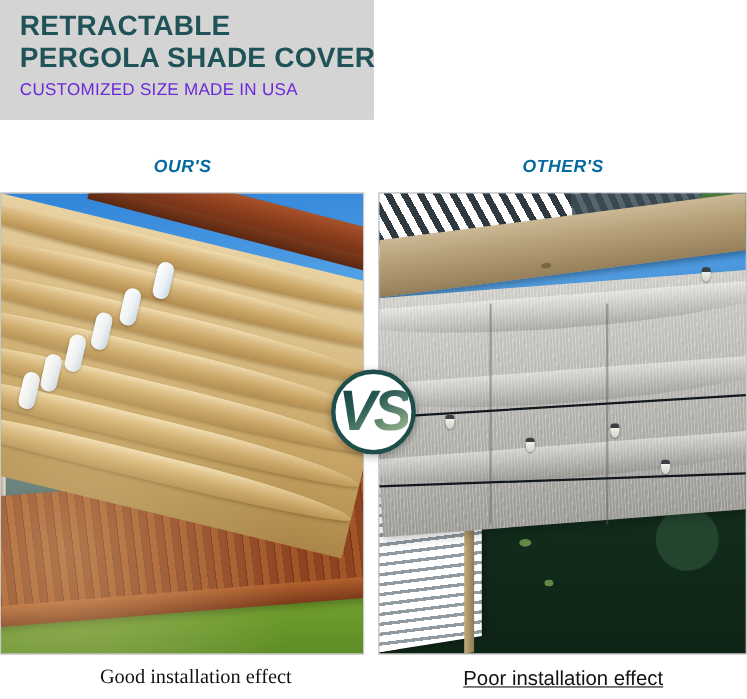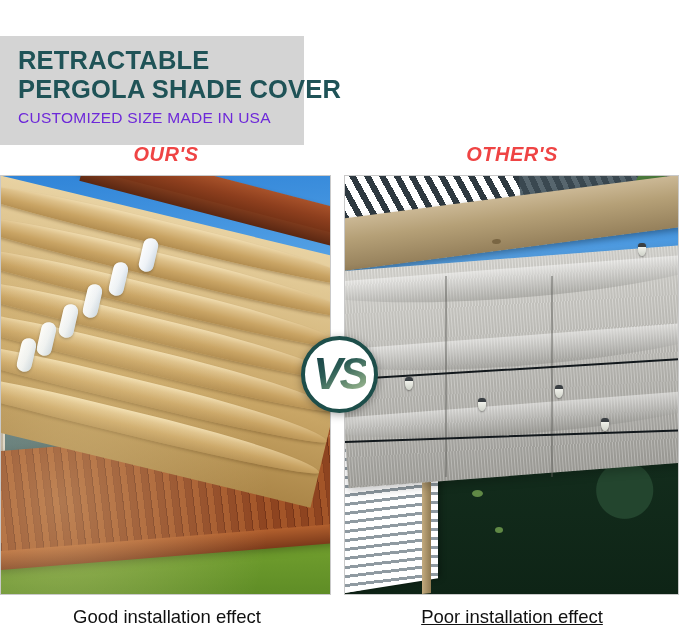"RETRACTABLE" .header-banner { margin-top: 36px -> none; width: 304px -> 340px }
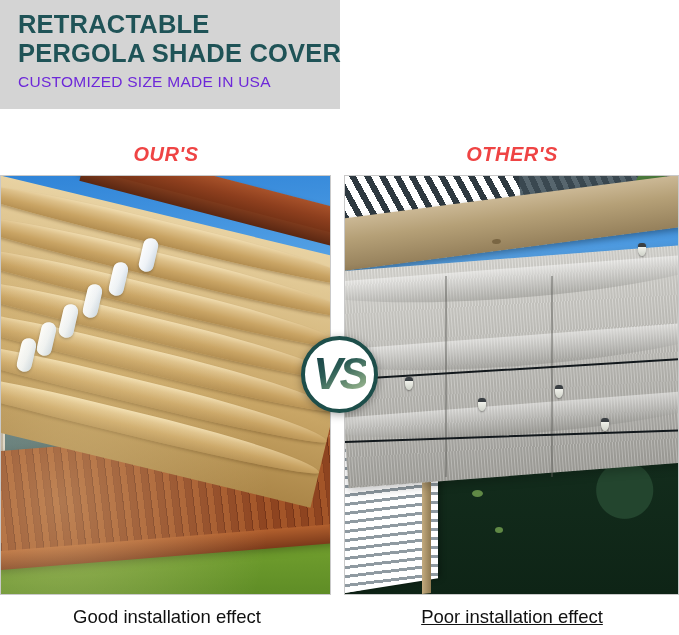"OUR'S" .col-label { color: #ef4444 -> #0369a1; font-size: 20px -> 16px }
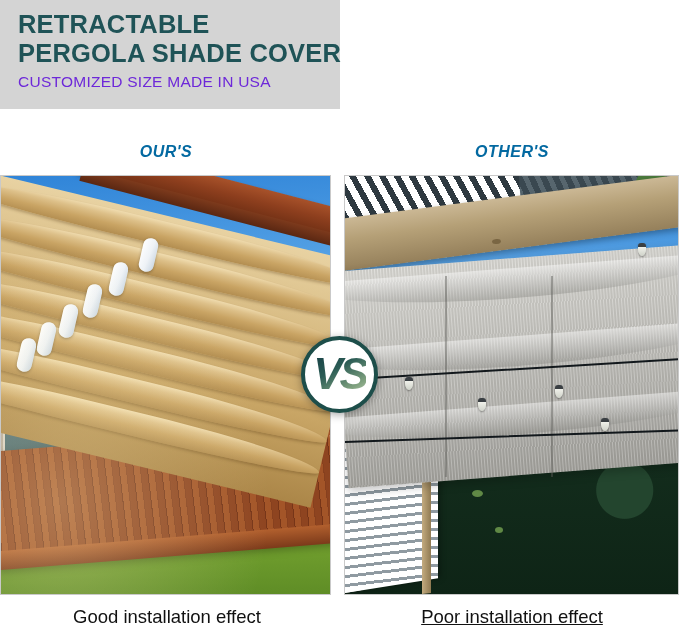"VS" .vs-text { font-size: 44px -> 52px }
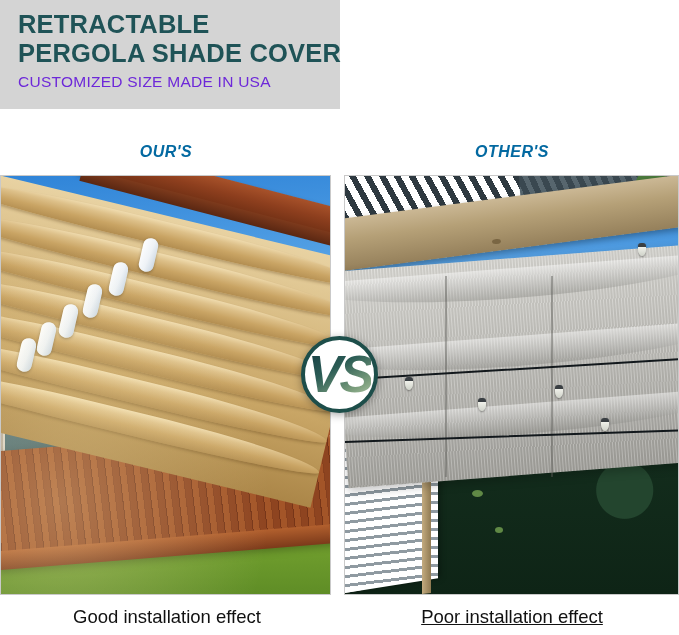"Good installation effect" .caption.left { font-family: none -> Liberation Serif, serif; left: 1px -> 12px }
